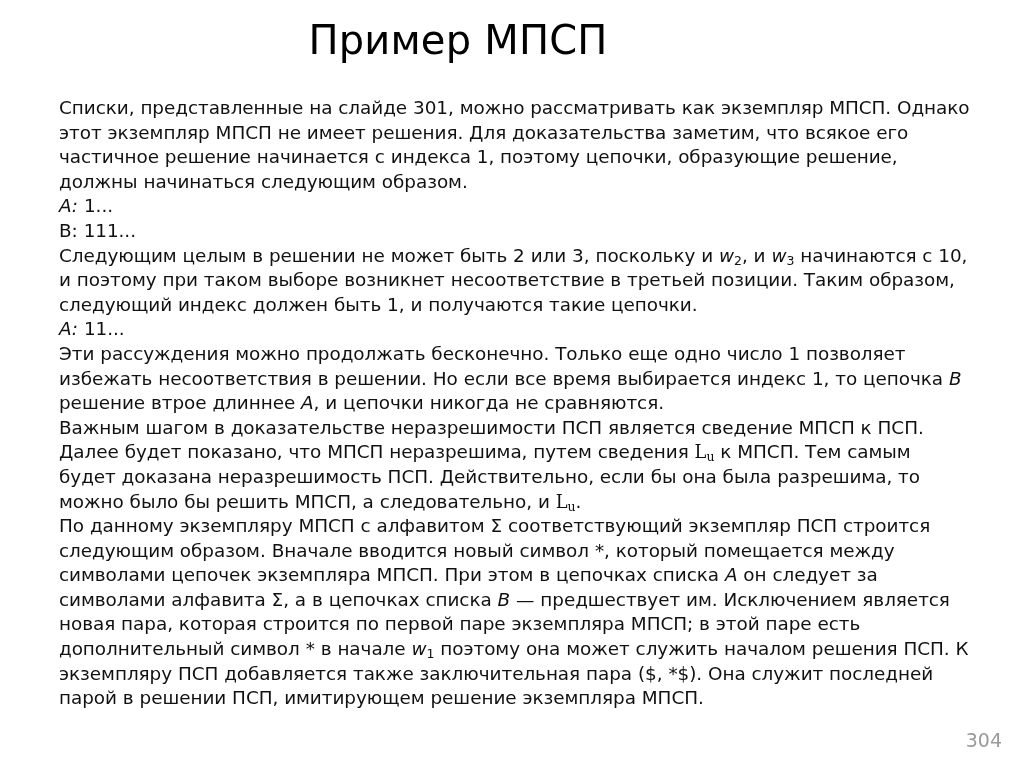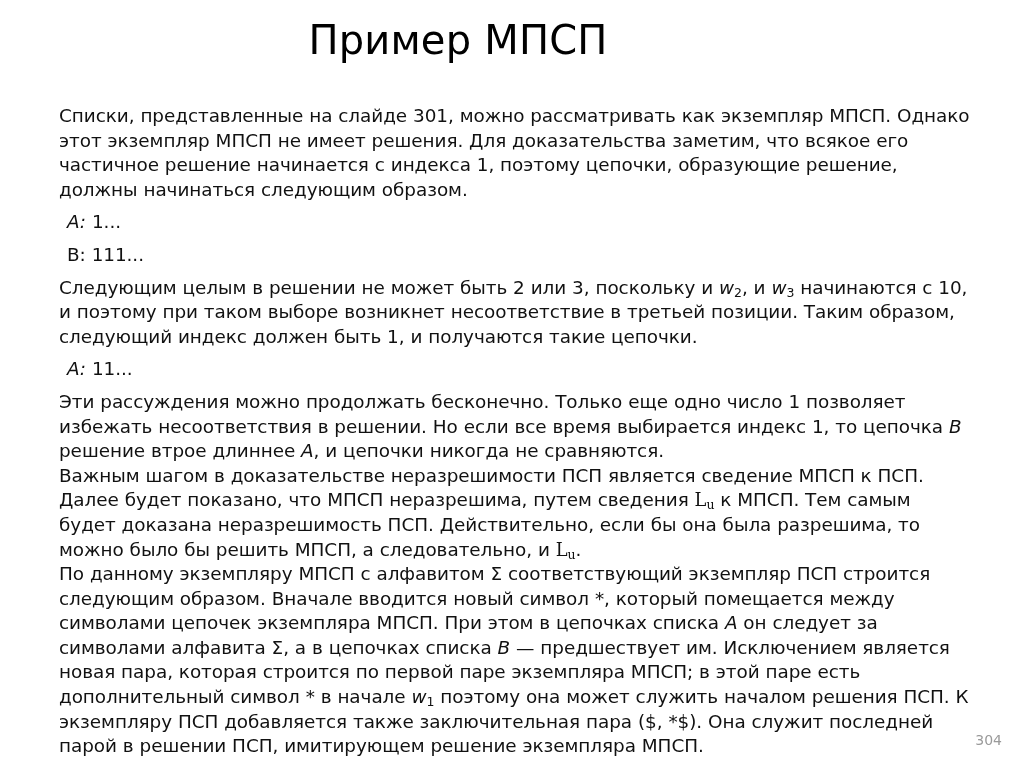"Списки, представленные на слайде 301," .body-area { top: 104px -> 96px }
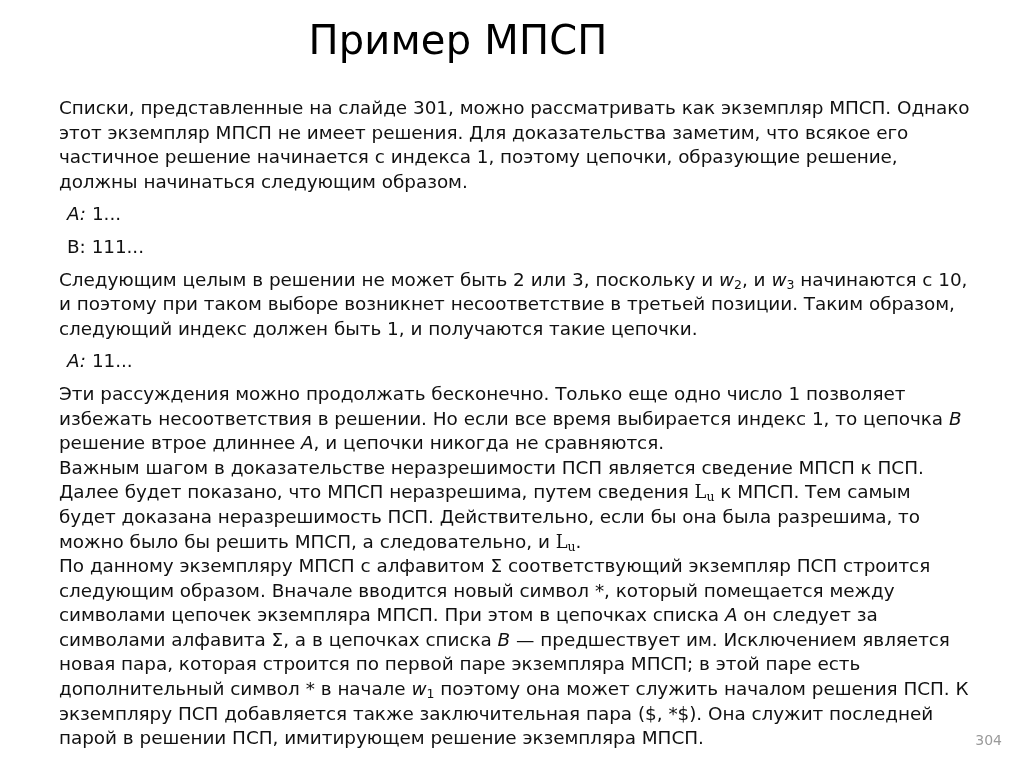"A: 1..." p.tight { margin: 8px -> 0 }
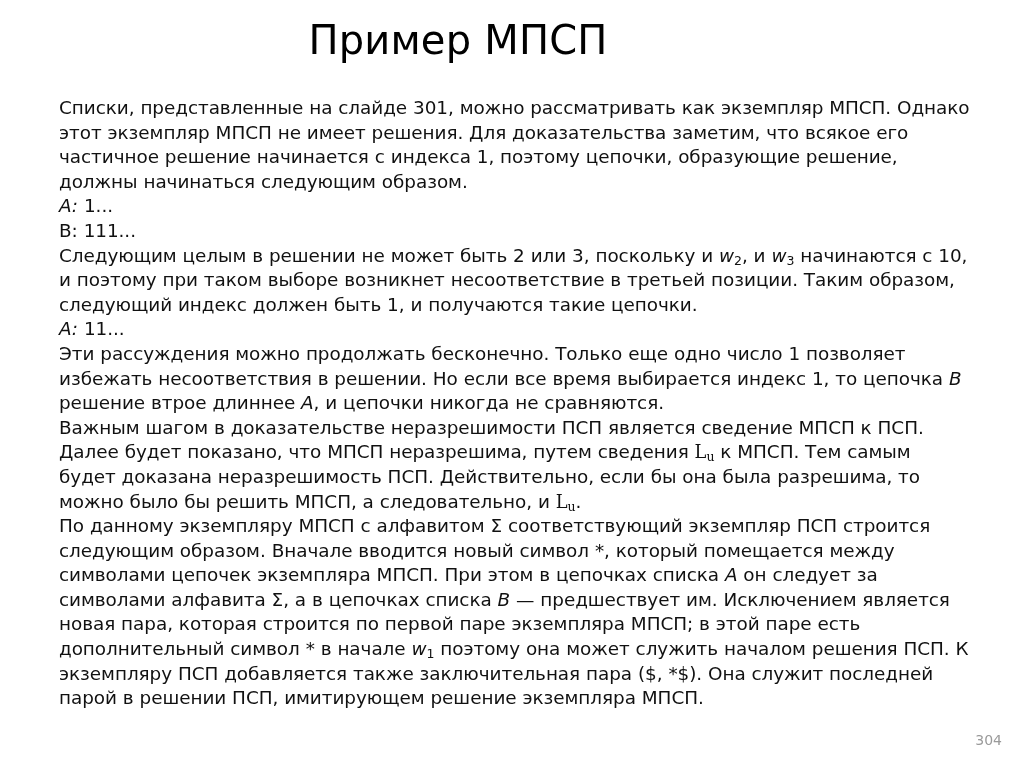"304" .page-number { font-size: 14px -> 19px }
